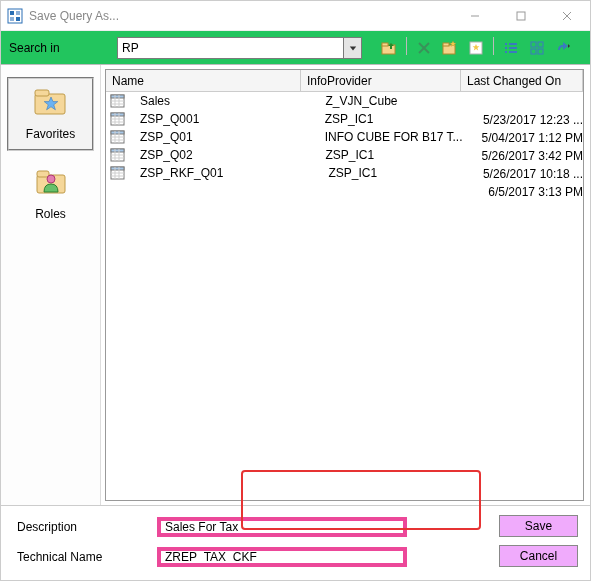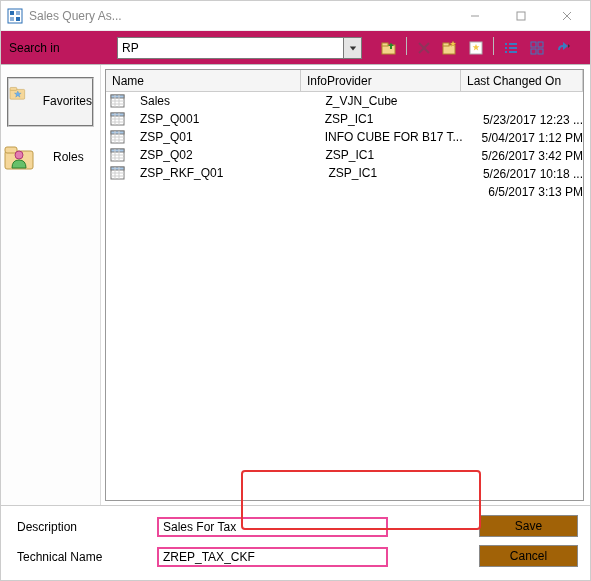"Sales Query As..." span.ttext { text: Sales -> Save }
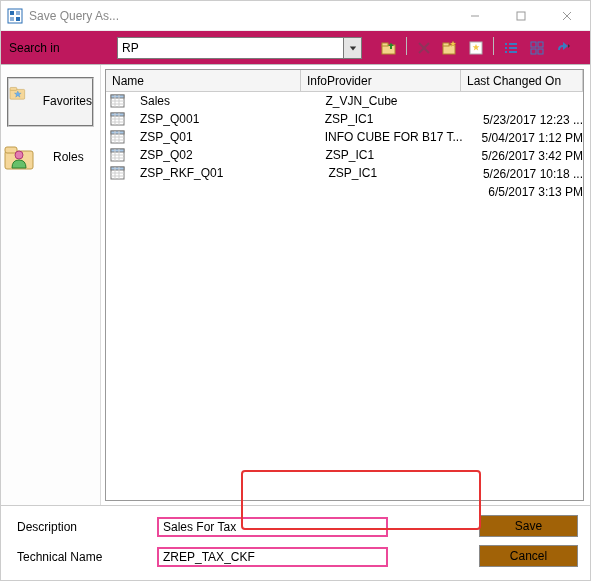"Search in" .toolbar { background: #be185d -> #22c55e }
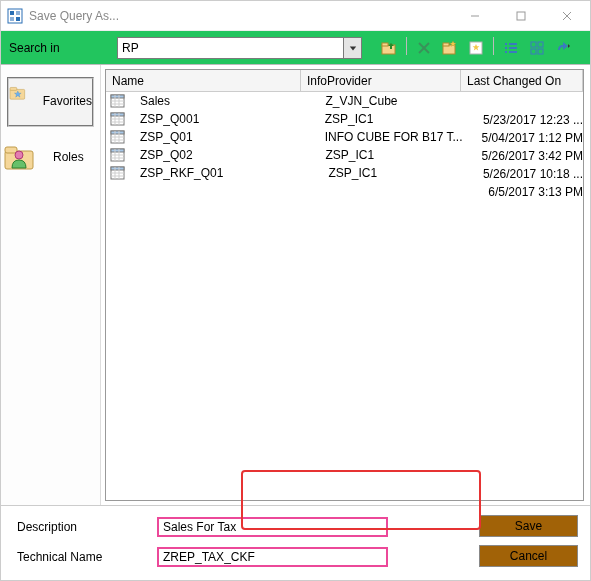"Favorites" .side-item { flex-direction: row -> column; gap: 16px -> 10px }
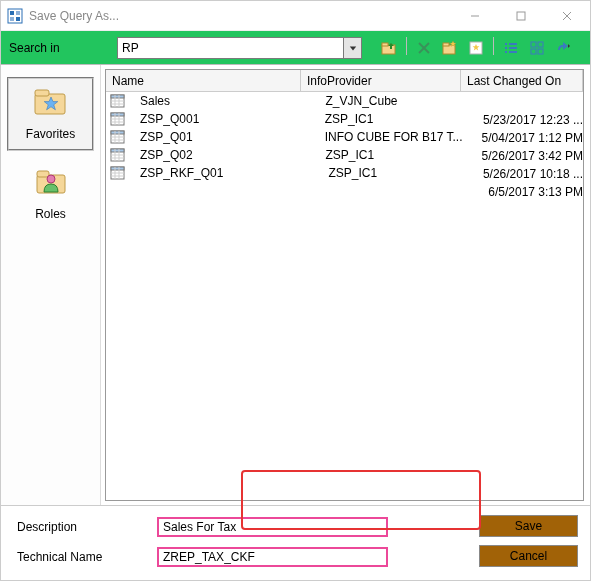"Sales For Tax" .tinput { border: 2px solid #ec4899 -> 4px solid #ec4899; width: 231px -> 250px }
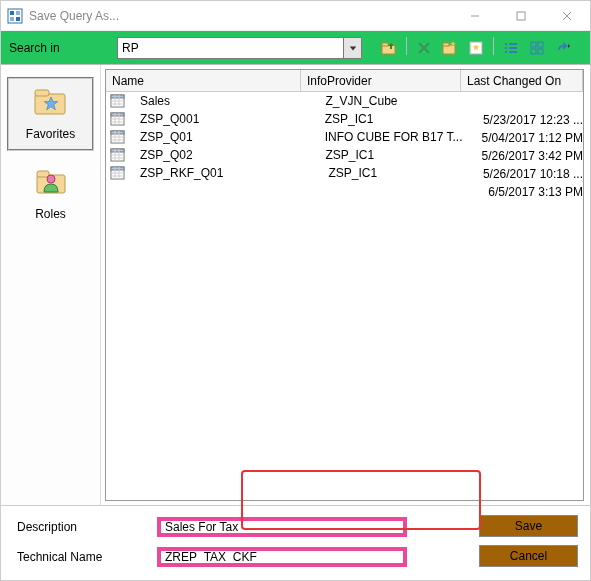"Save" .btn { background: #a16207 -> #f0abfc; width: 99px -> 79px }
